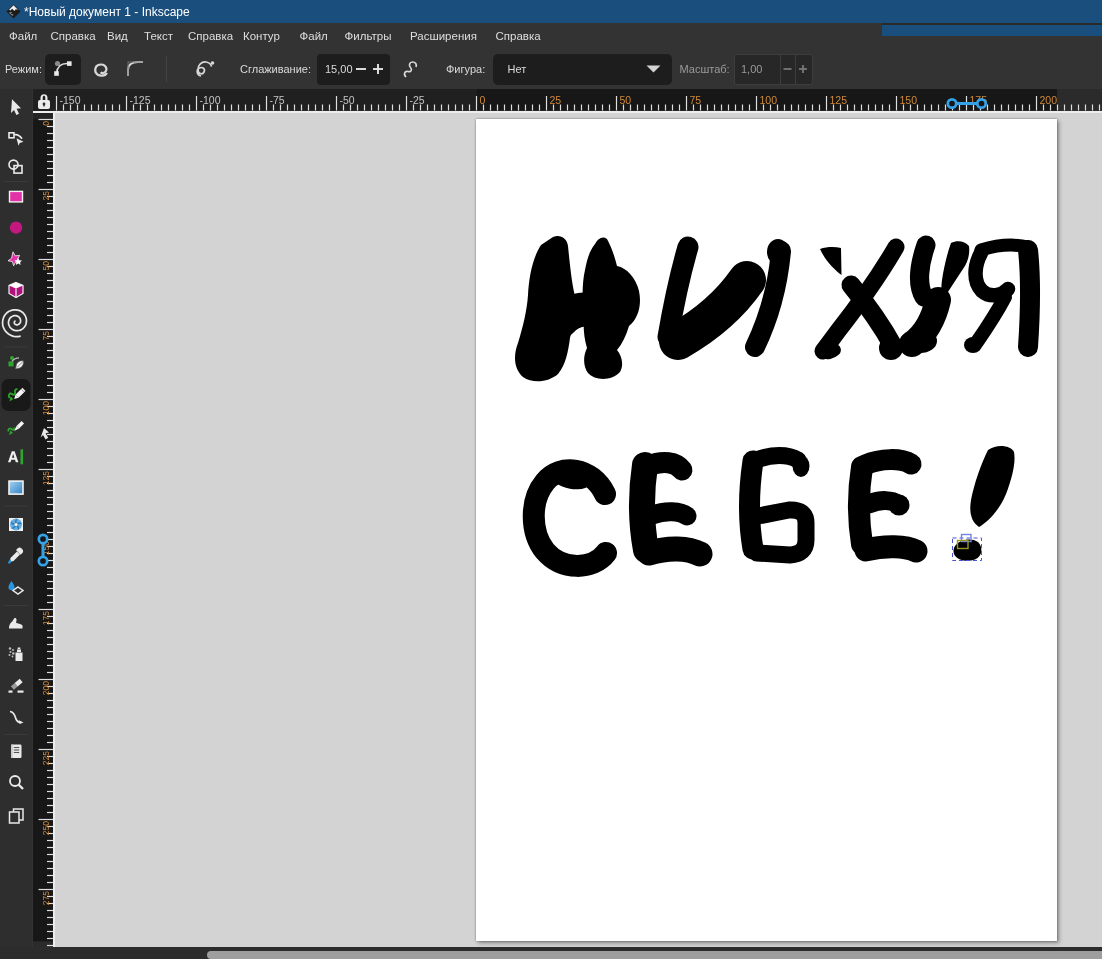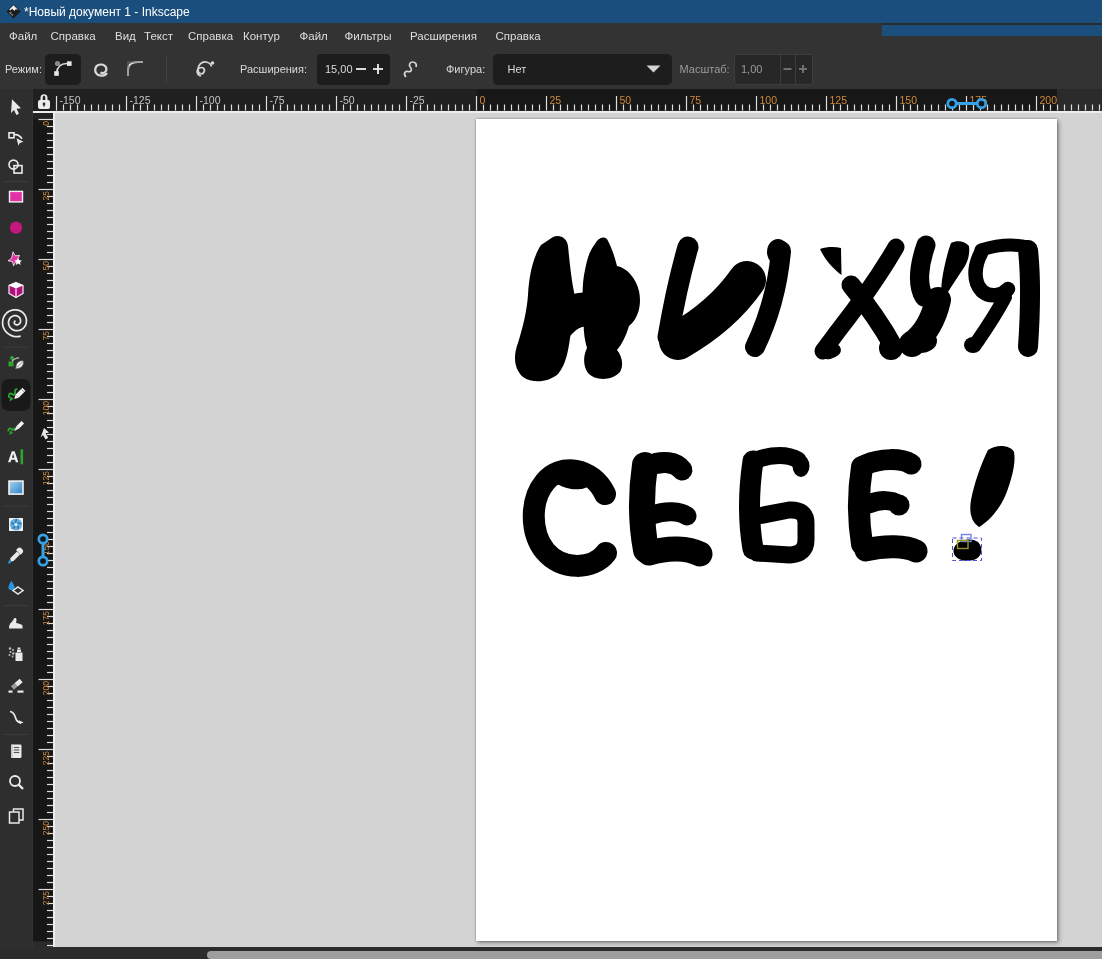"Вид" span { left: 115px -> 107px }
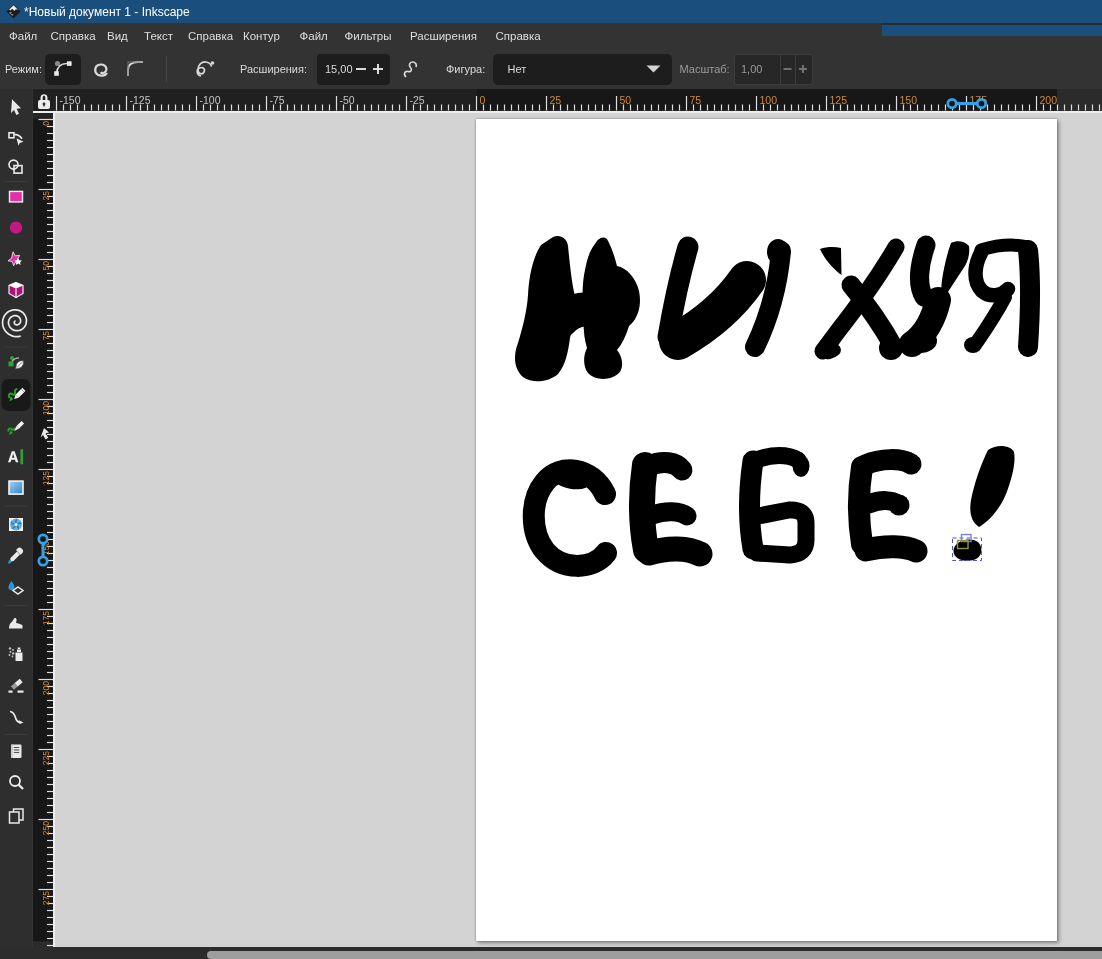"Расширения:" span.tl { text: Расширения -> Сглаживание }
